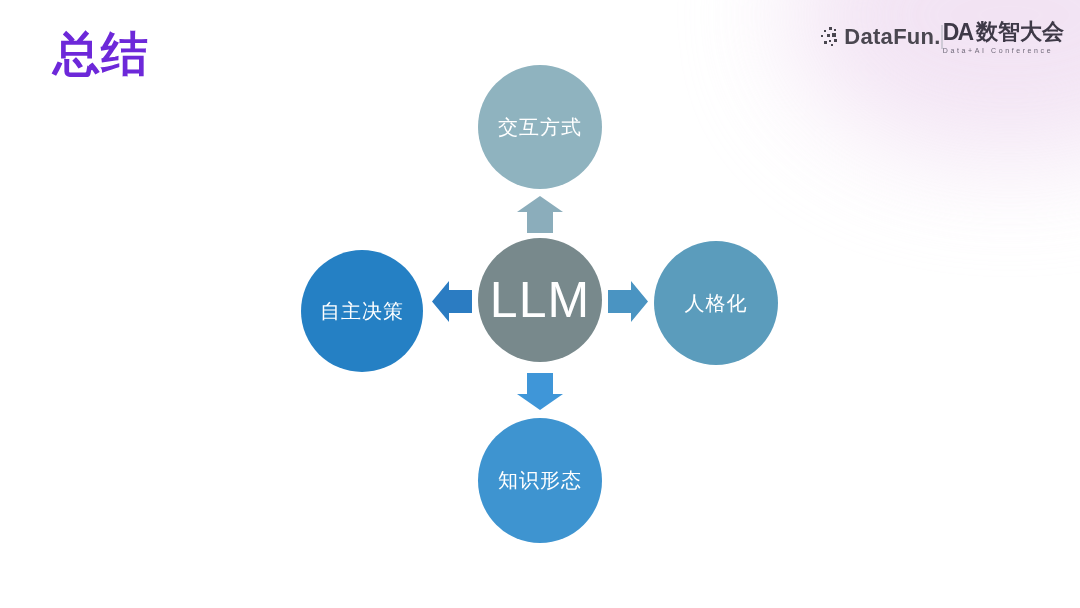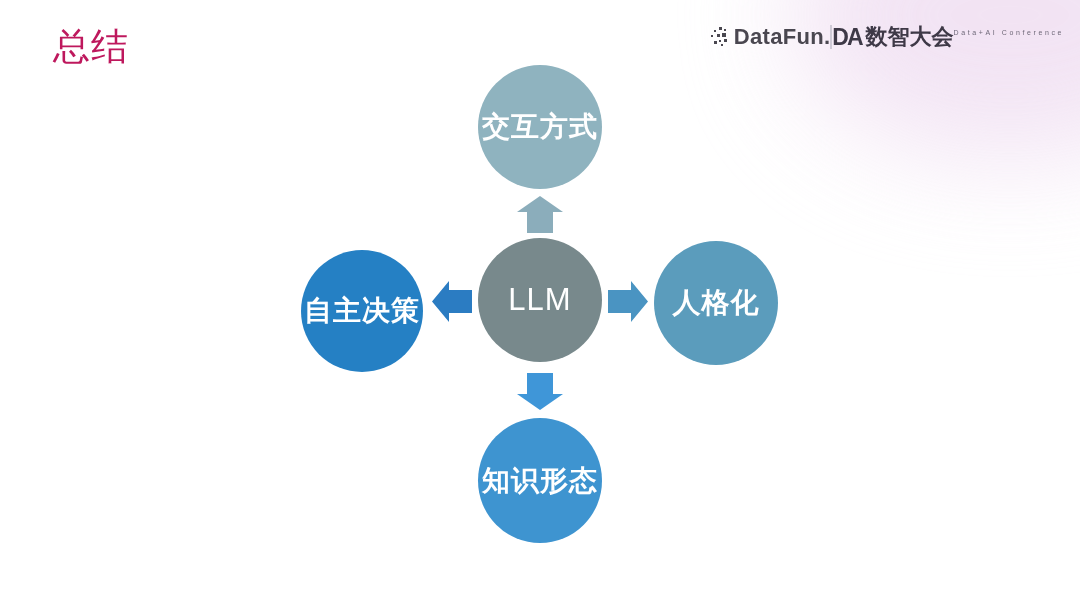"总结" .slide-title { color: #be185d -> #6d28d9; font-size: 37px -> 47px; font-weight: none -> bold }
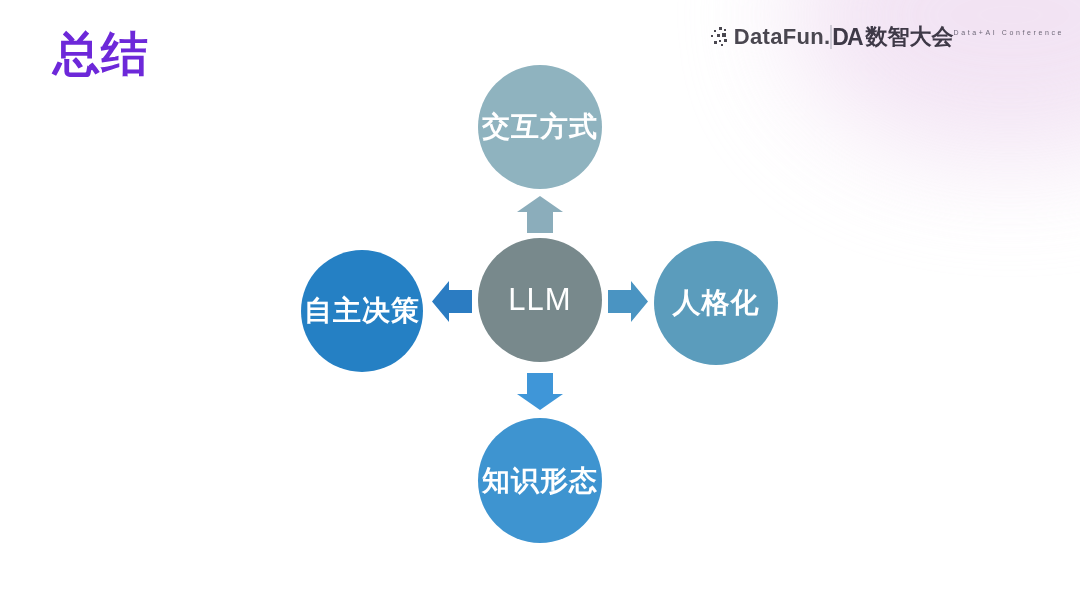"DA" .conf-logo { flex-direction: none -> column }
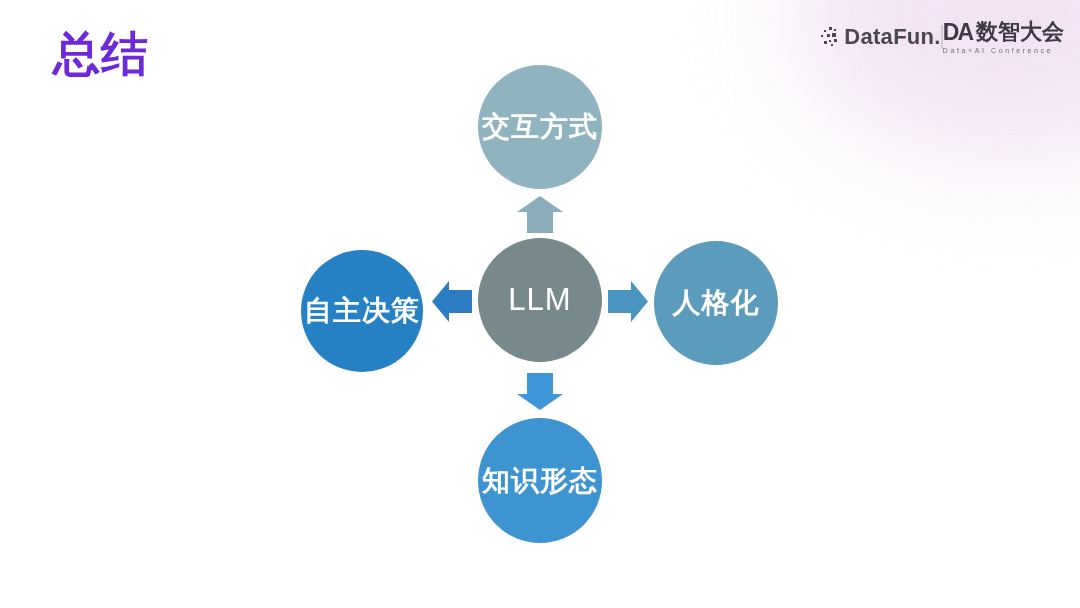"交互方式" .node-label { font-size: 28px -> 20px; font-weight: bold -> none }
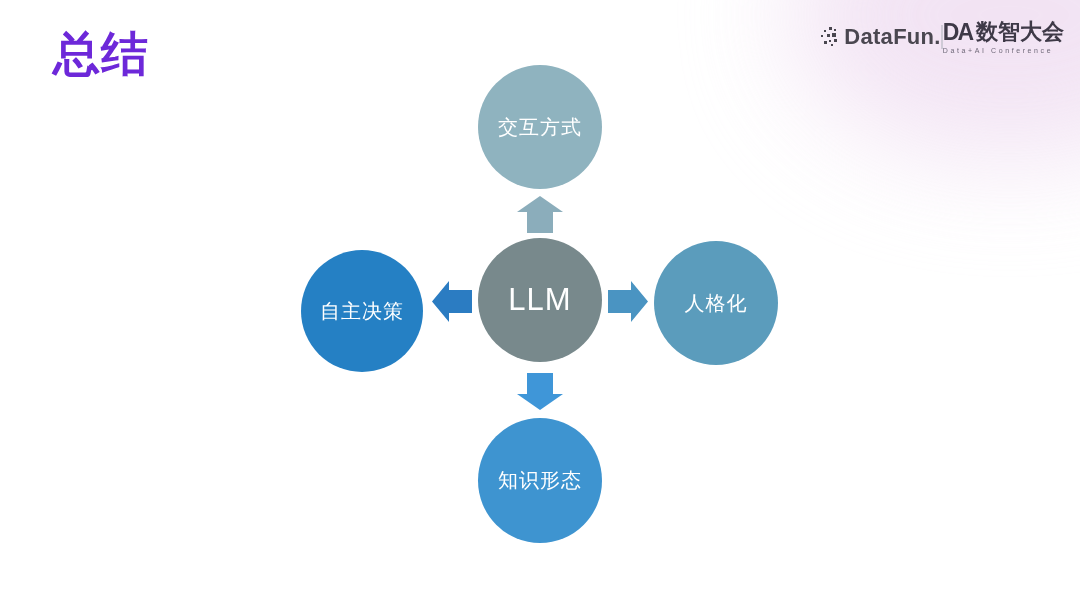"LLM" .center-label { font-size: 31px -> 50px }
